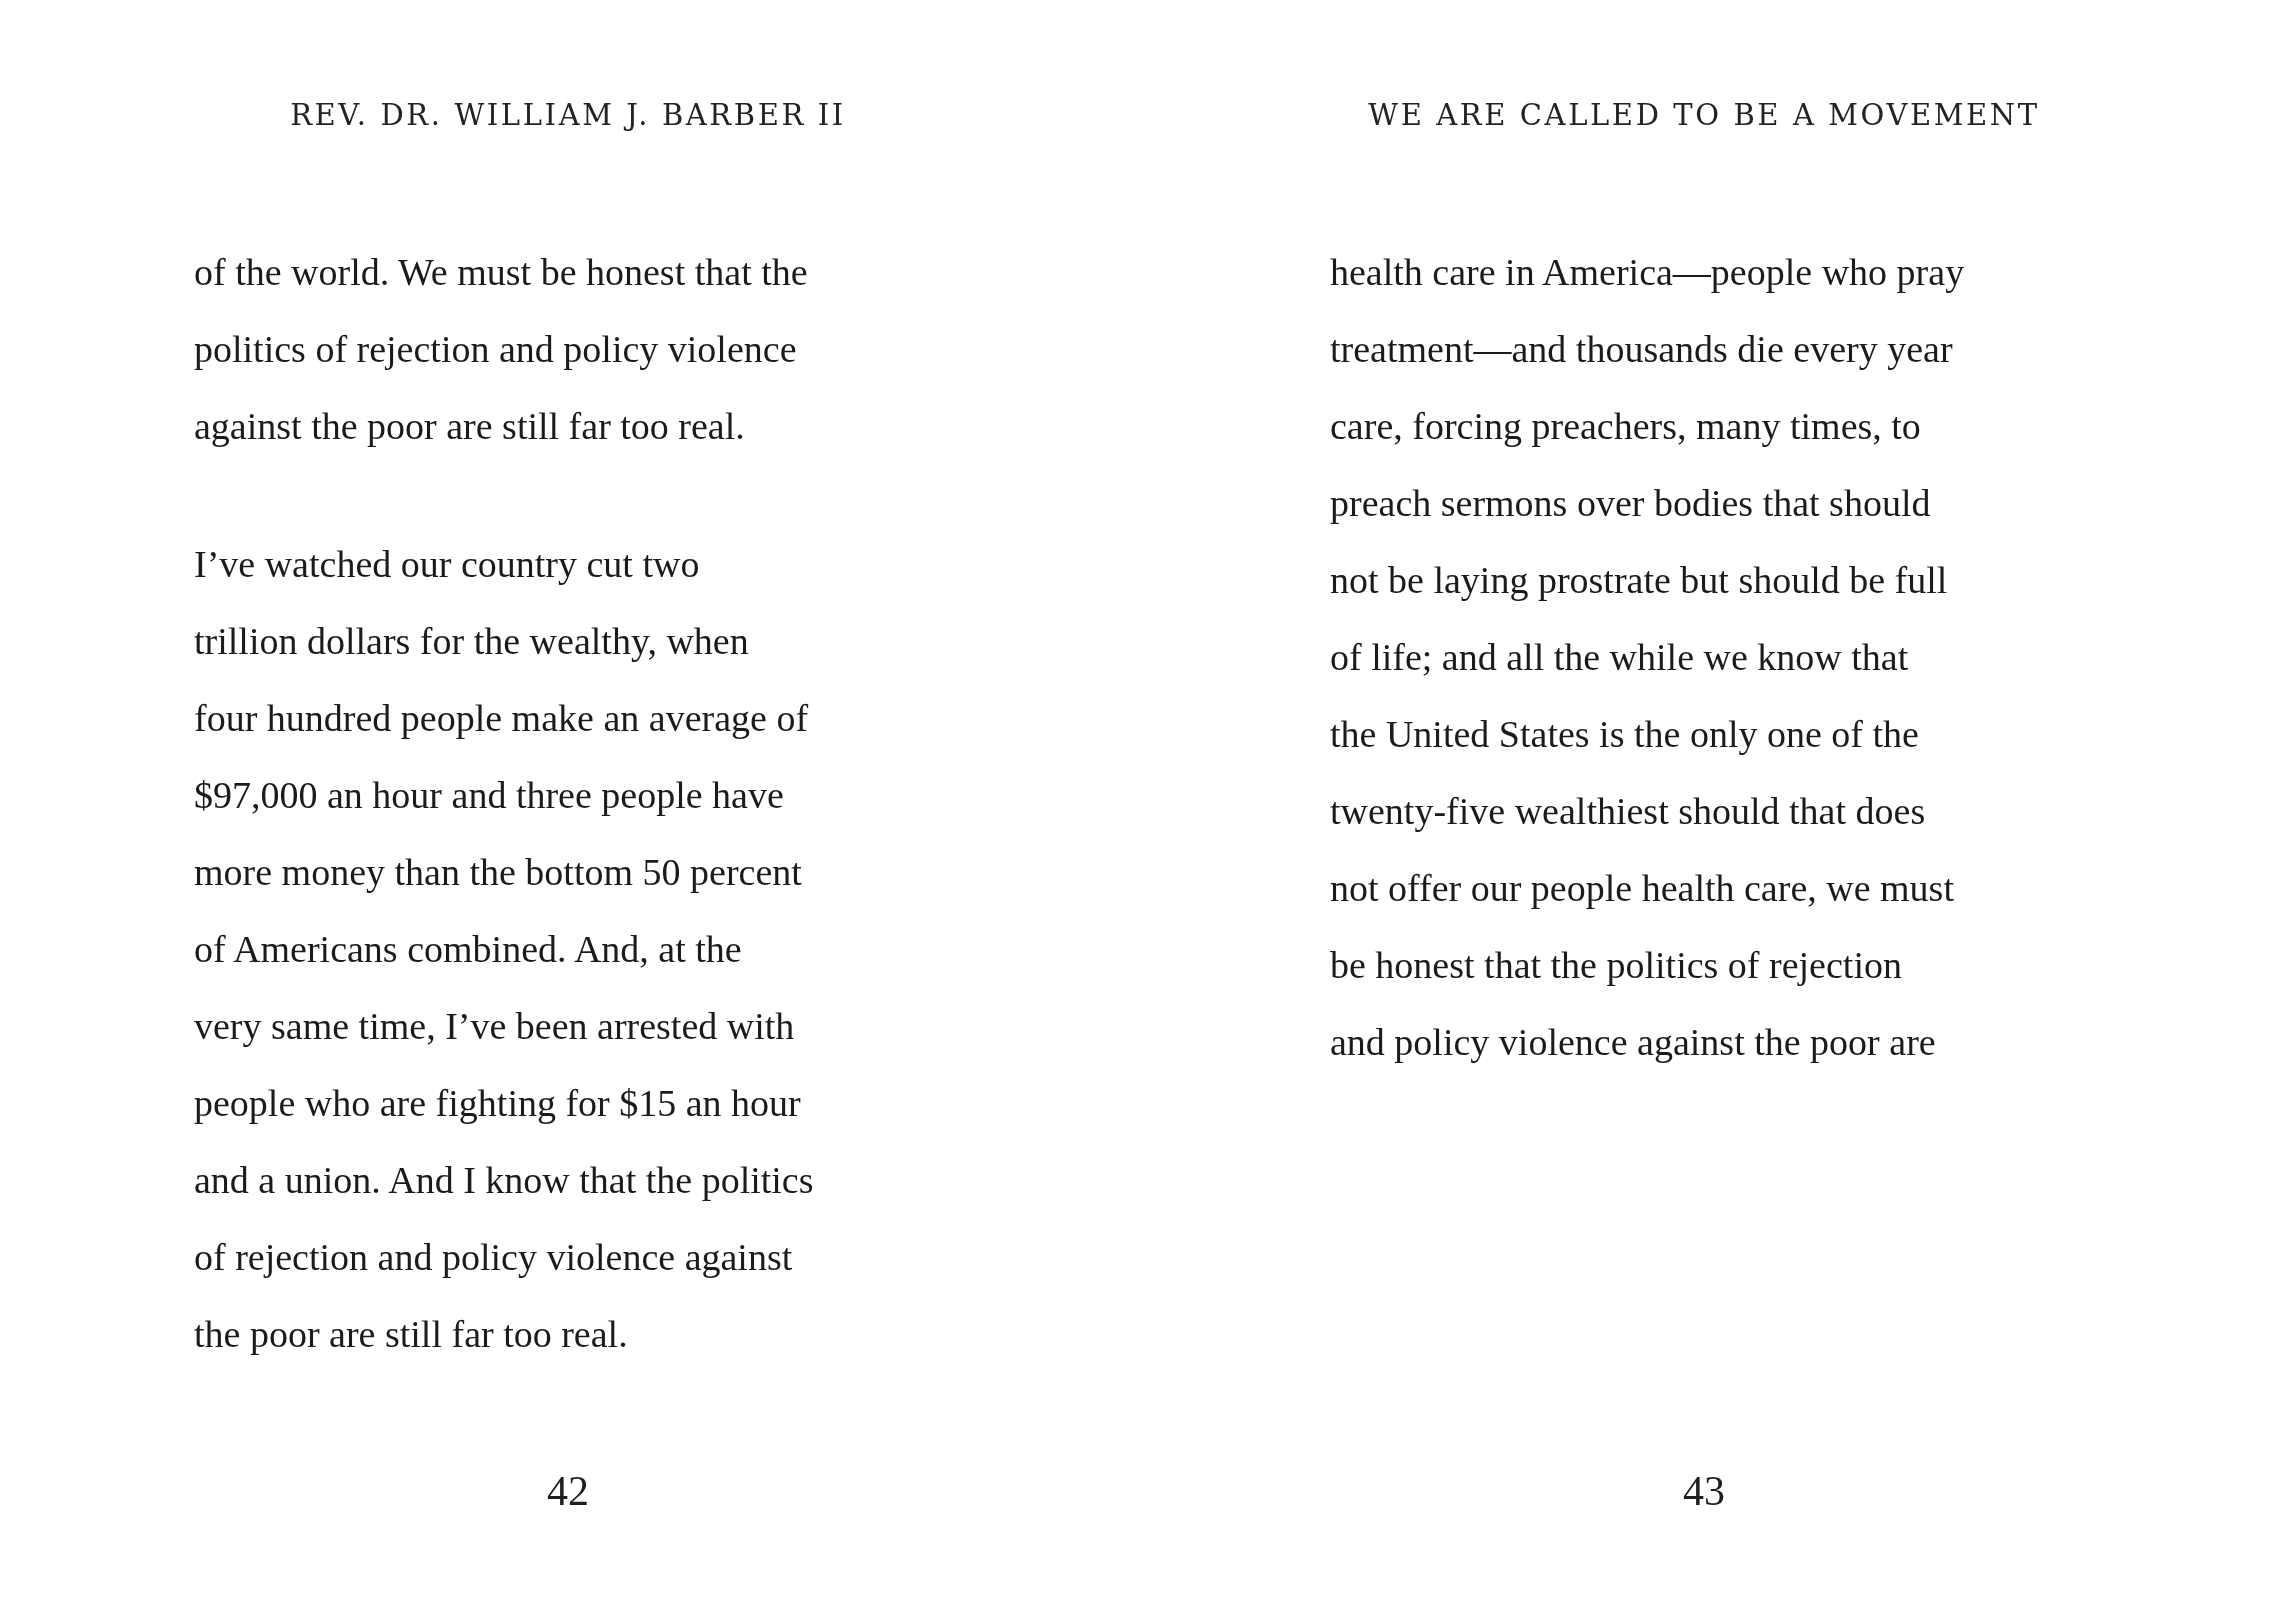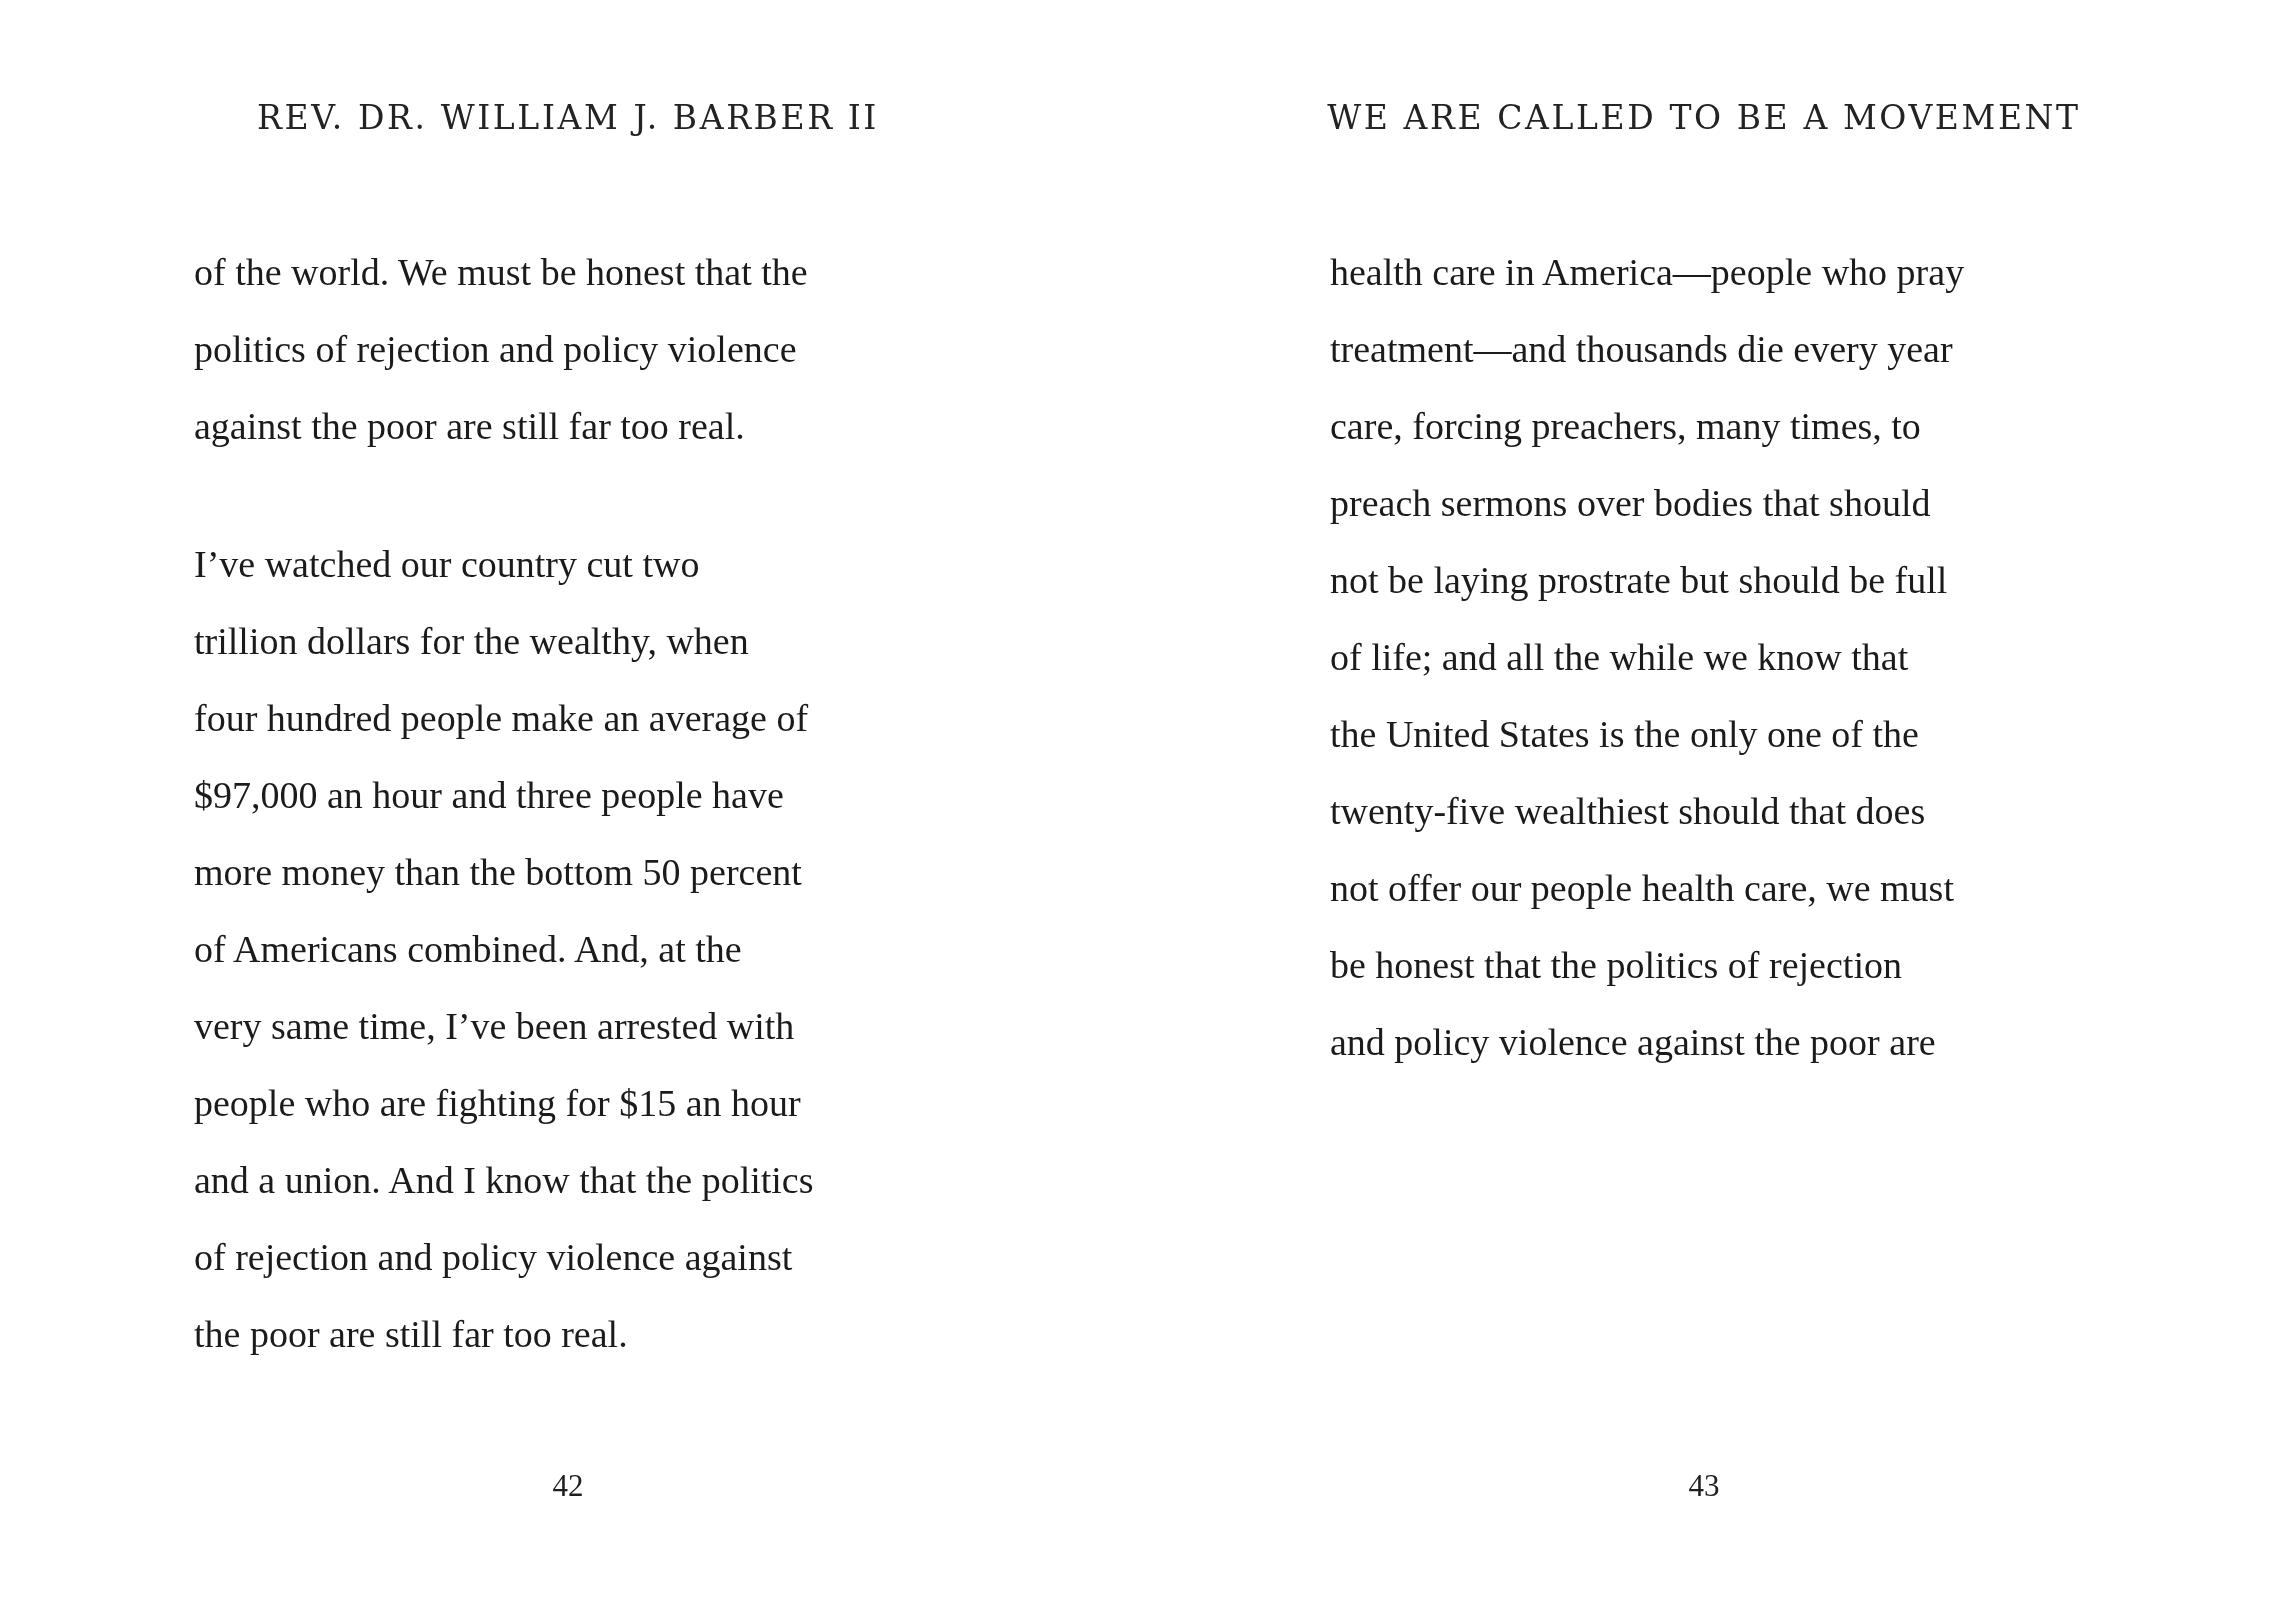"REV. DR. WILLIAM J. BARBER" .running-header { font-size: 33px -> 29px }
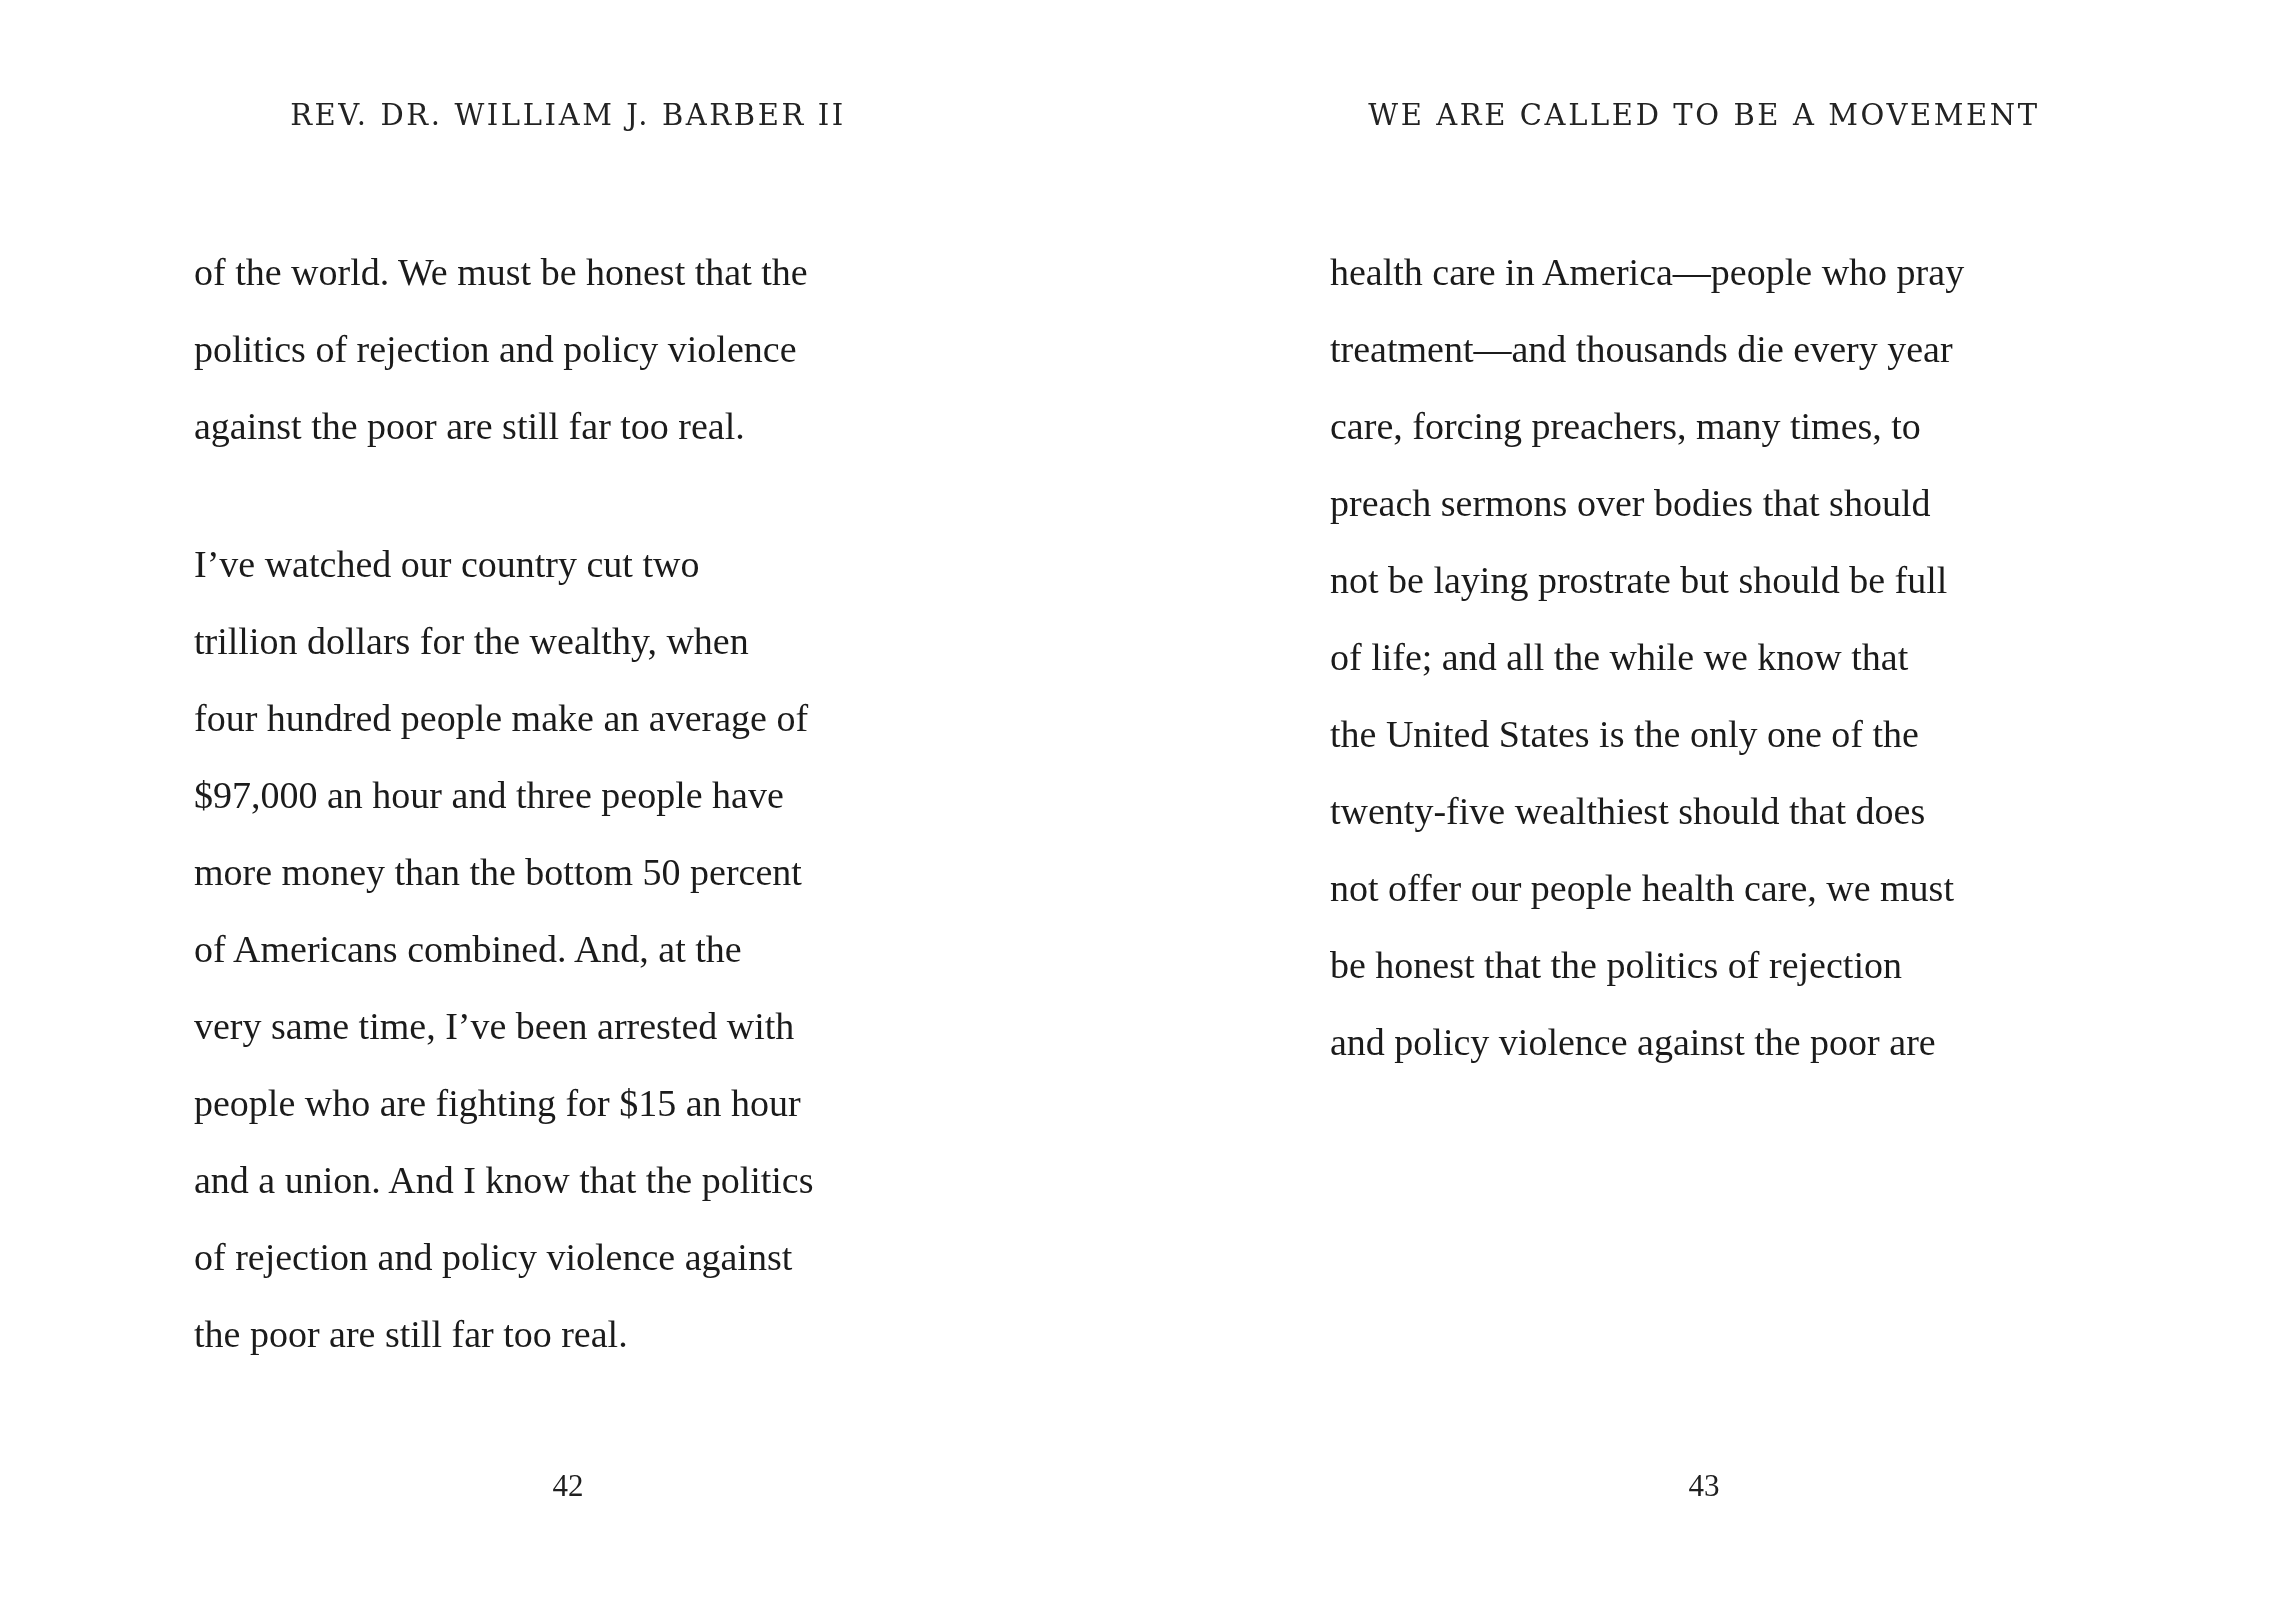"42" .page-number { font-size: 31px -> 42px }
